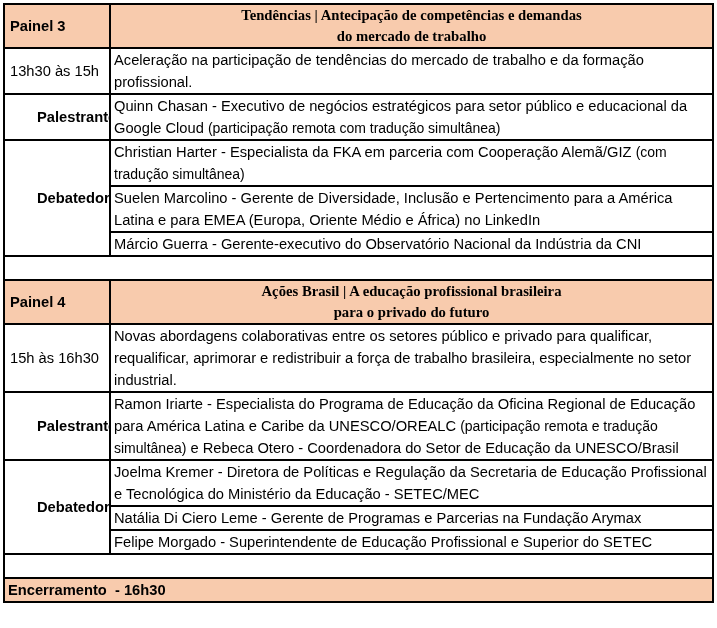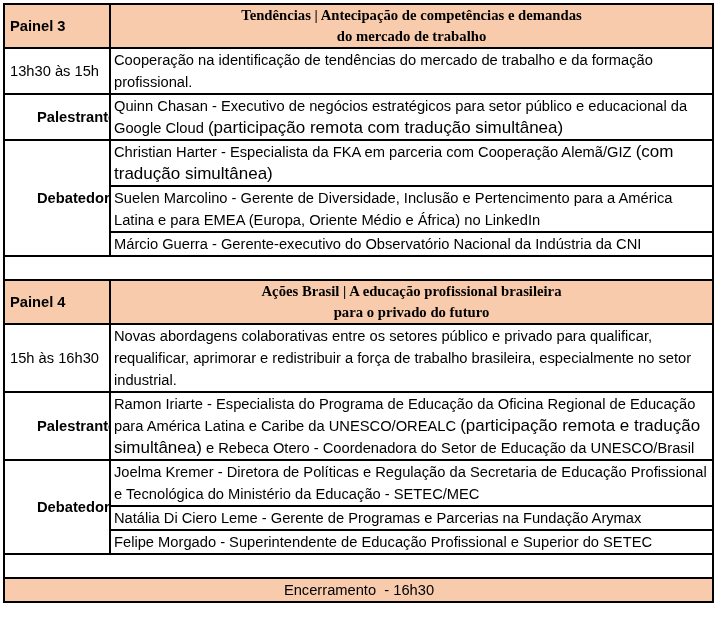"Cooperação na identificação de" td { text: Cooperação na identificação -> Aceleração na participação }
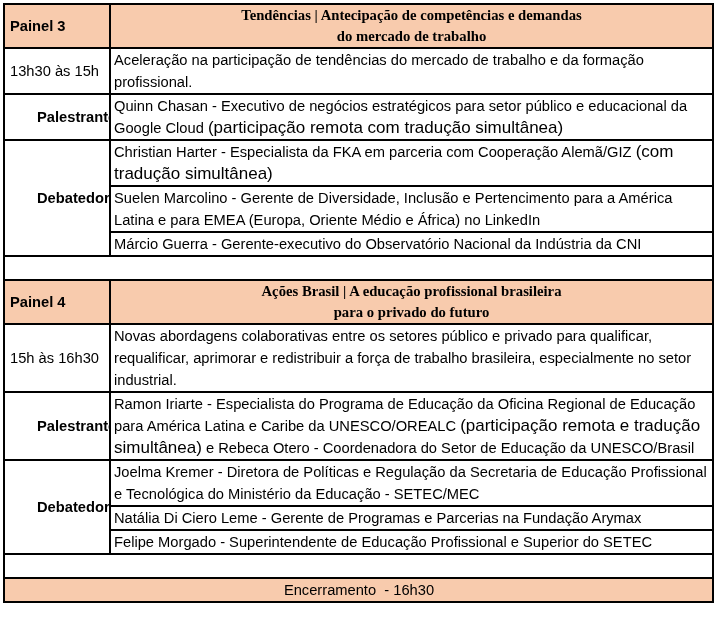"(participação remota com tradução" span.small { font-size: 17px -> 14px }
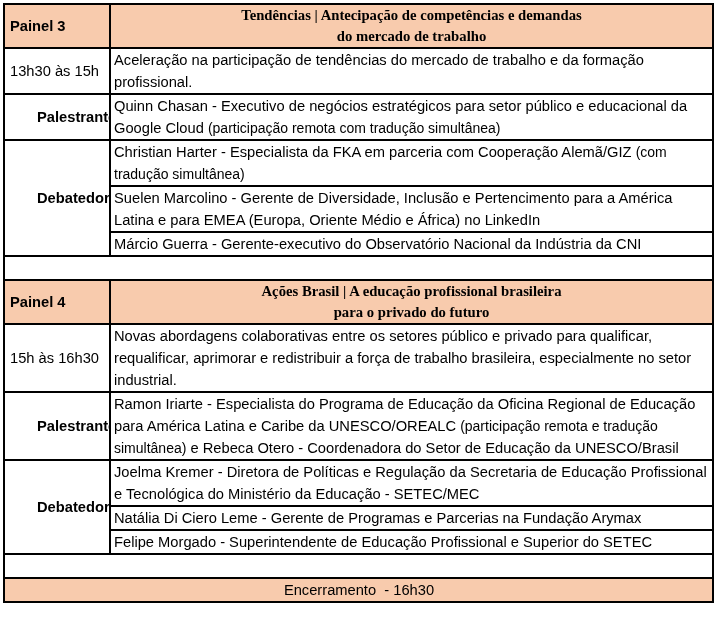"Encerramento - 16h30" td.footer-cell { font-weight: normal -> bold; text-align: center -> left }
